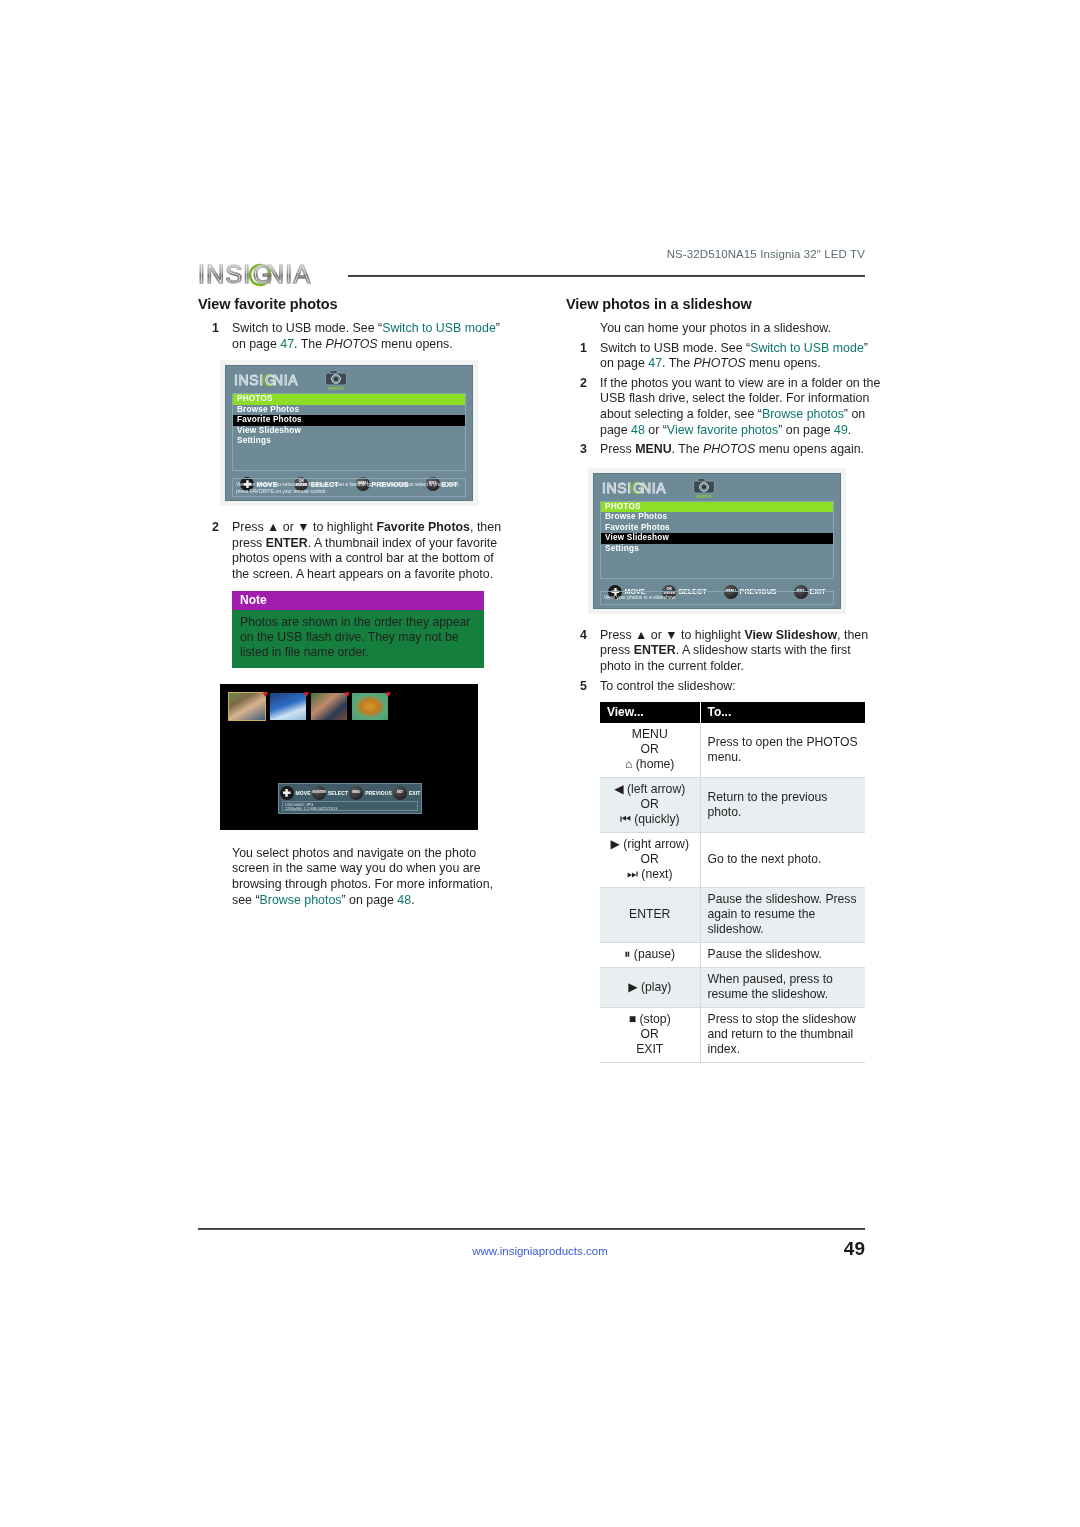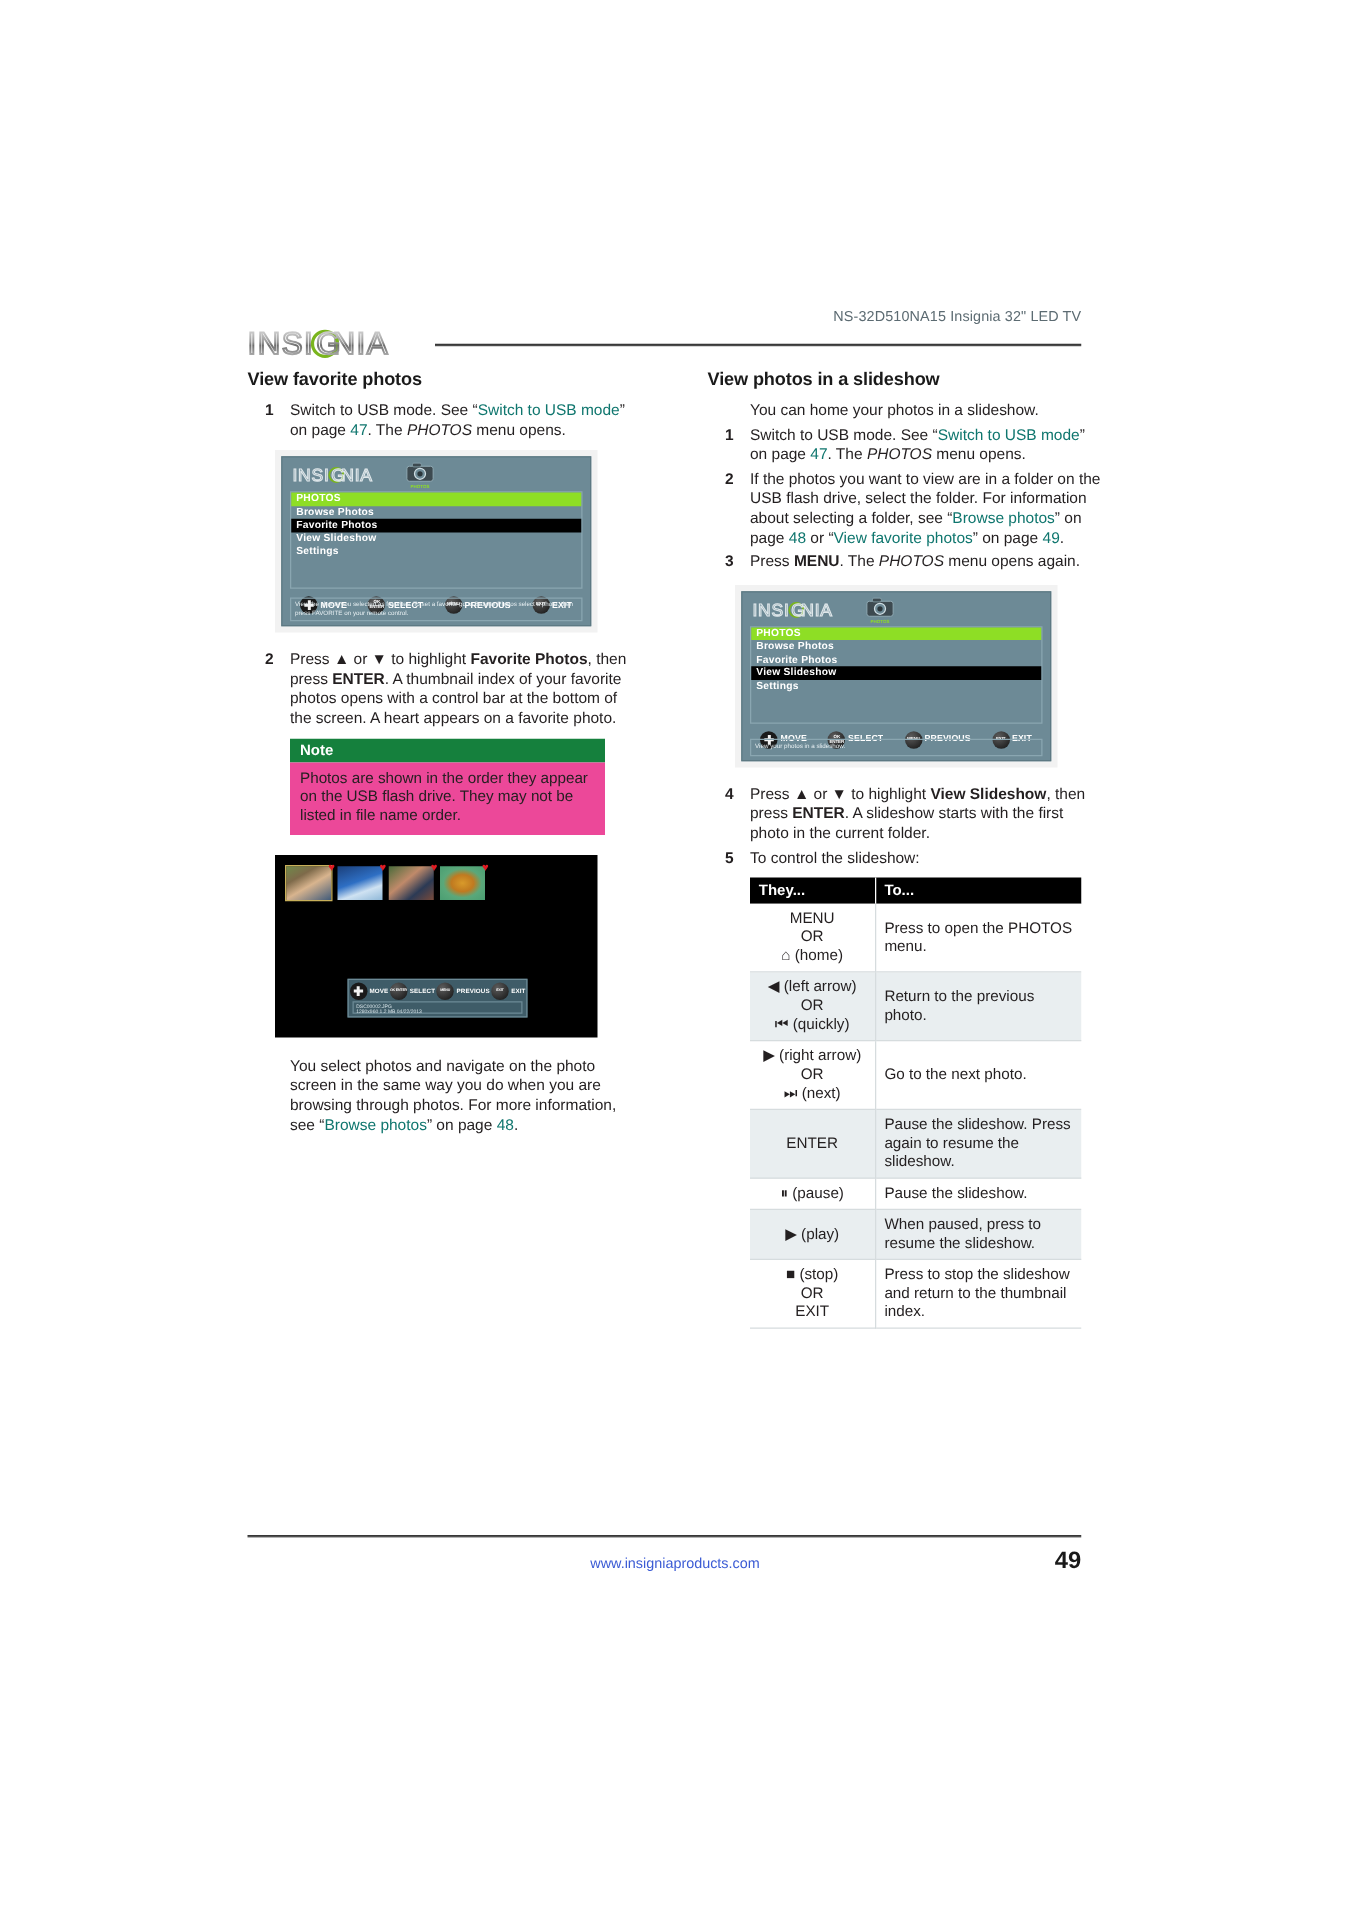"Note" .note-head { background: #15803d -> #a21caf }
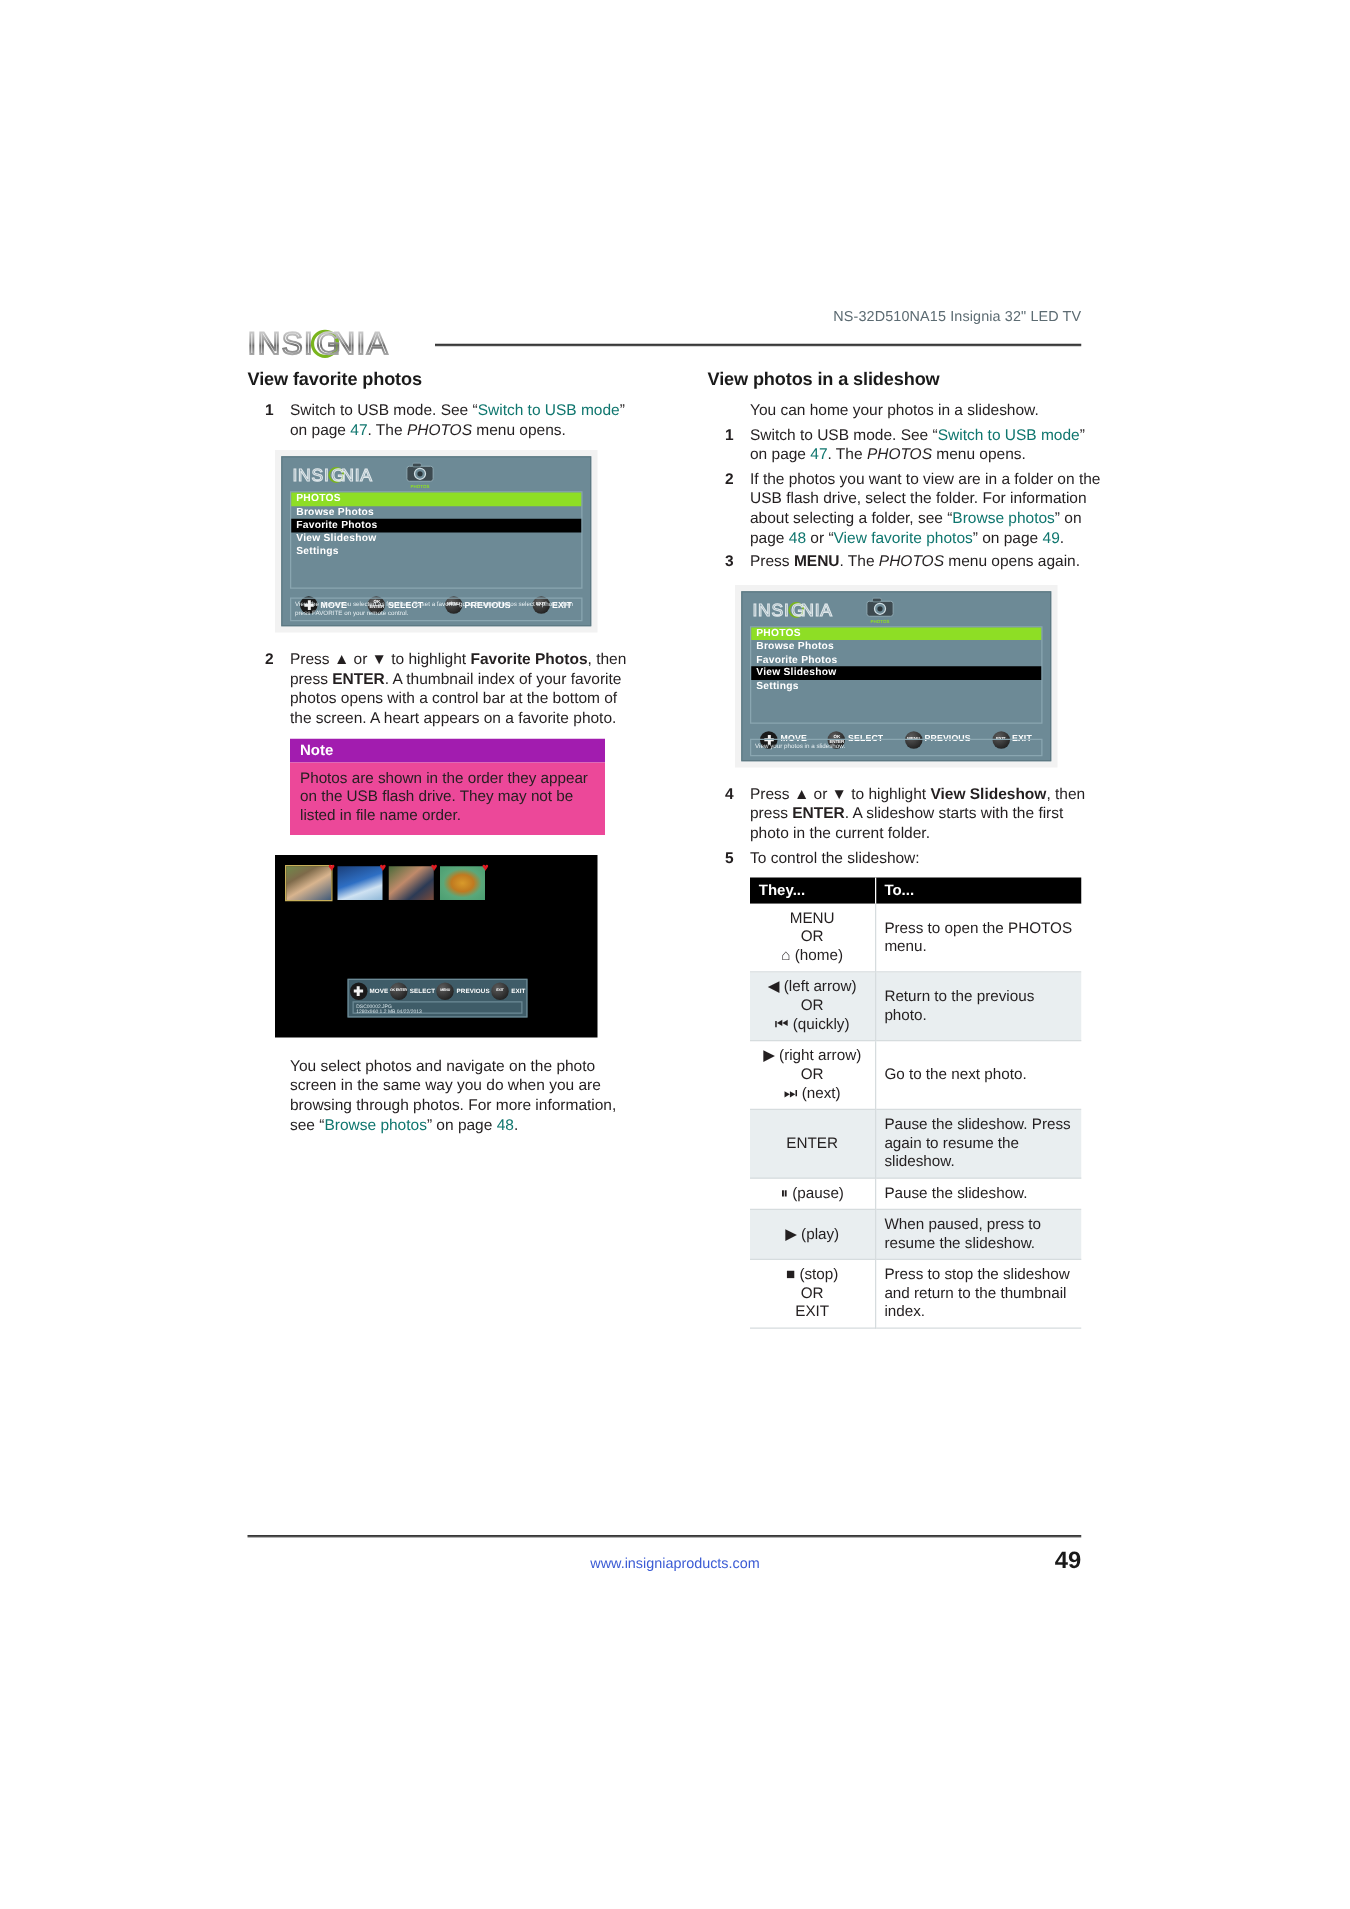"Photos are shown in the" .note-body { background: #ec4899 -> #15803d }
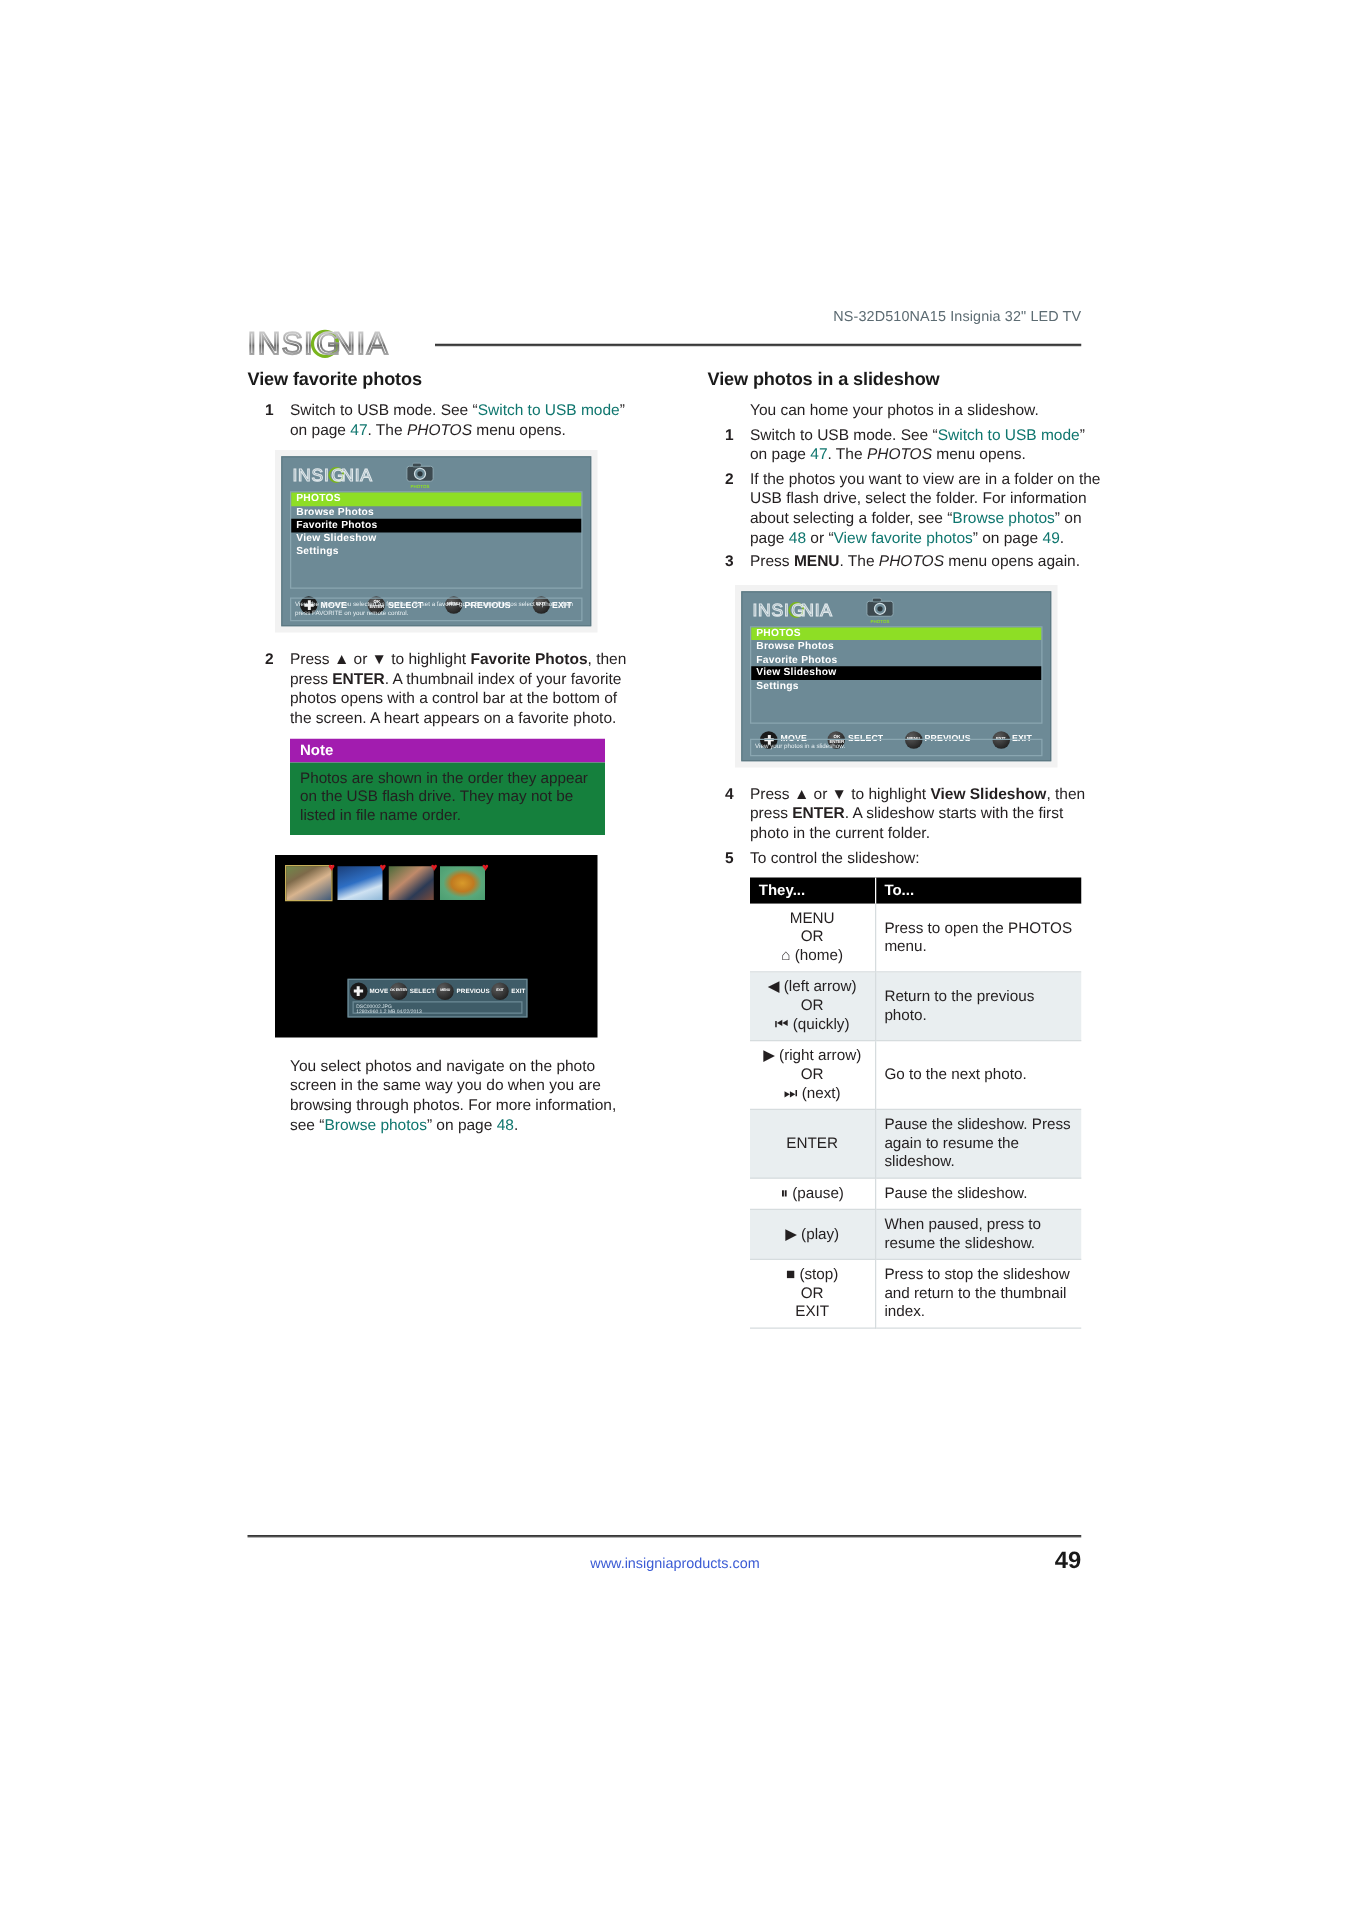"They..." th.c1 { text: They -> View }
